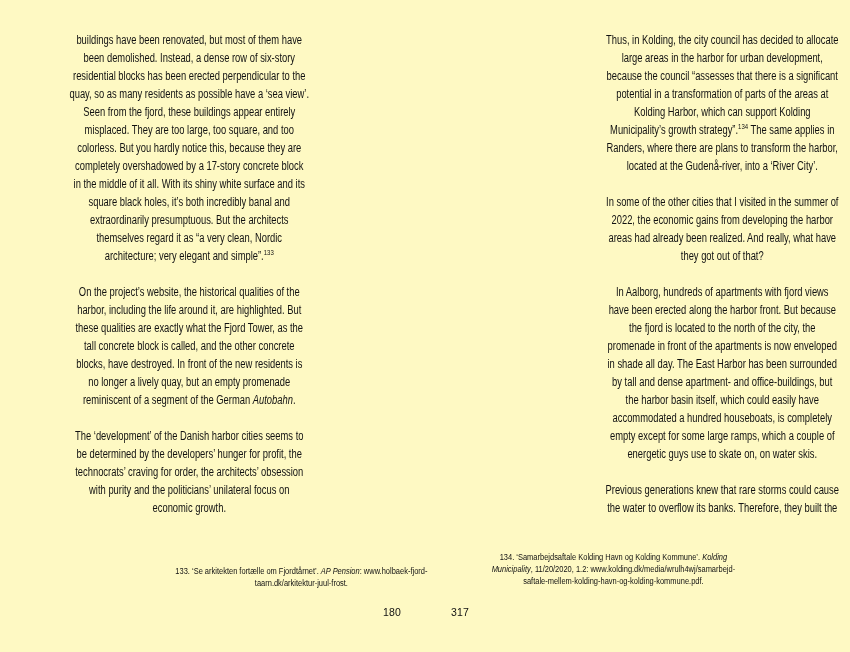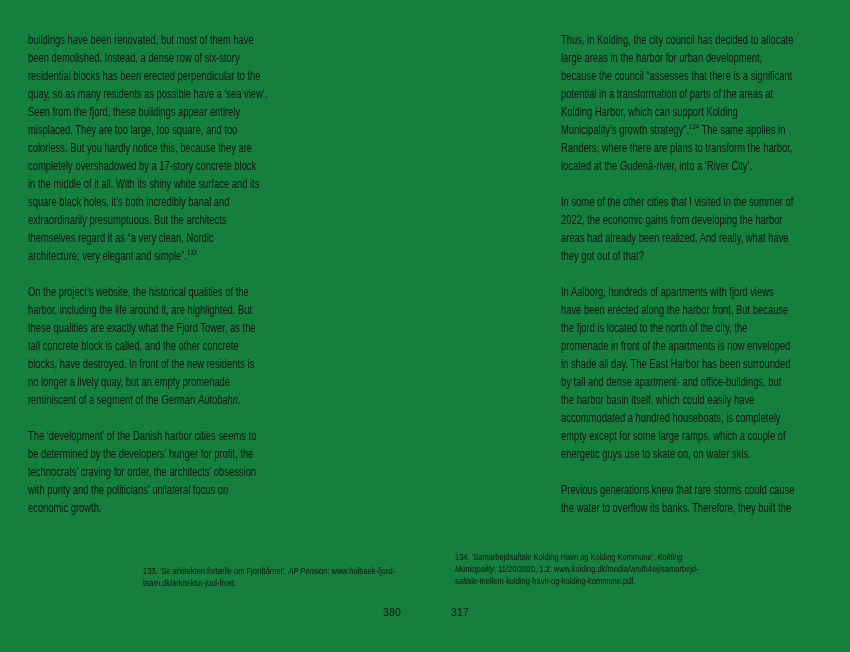"buildings have been renovated, but" main.spread { background: #15803d -> #fef9c3; text-align: none -> center }
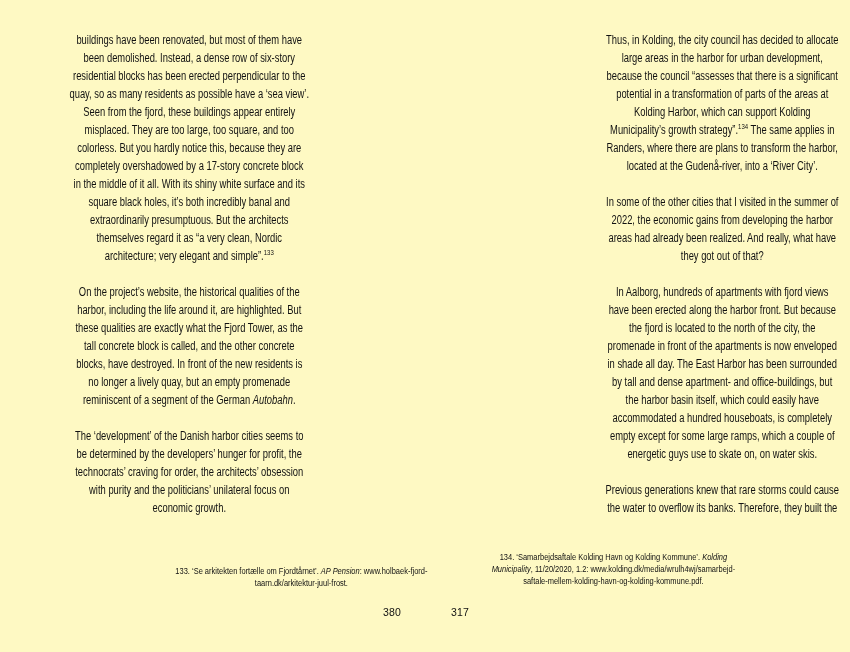"380" span.pagenum { text: 380 -> 180 }
